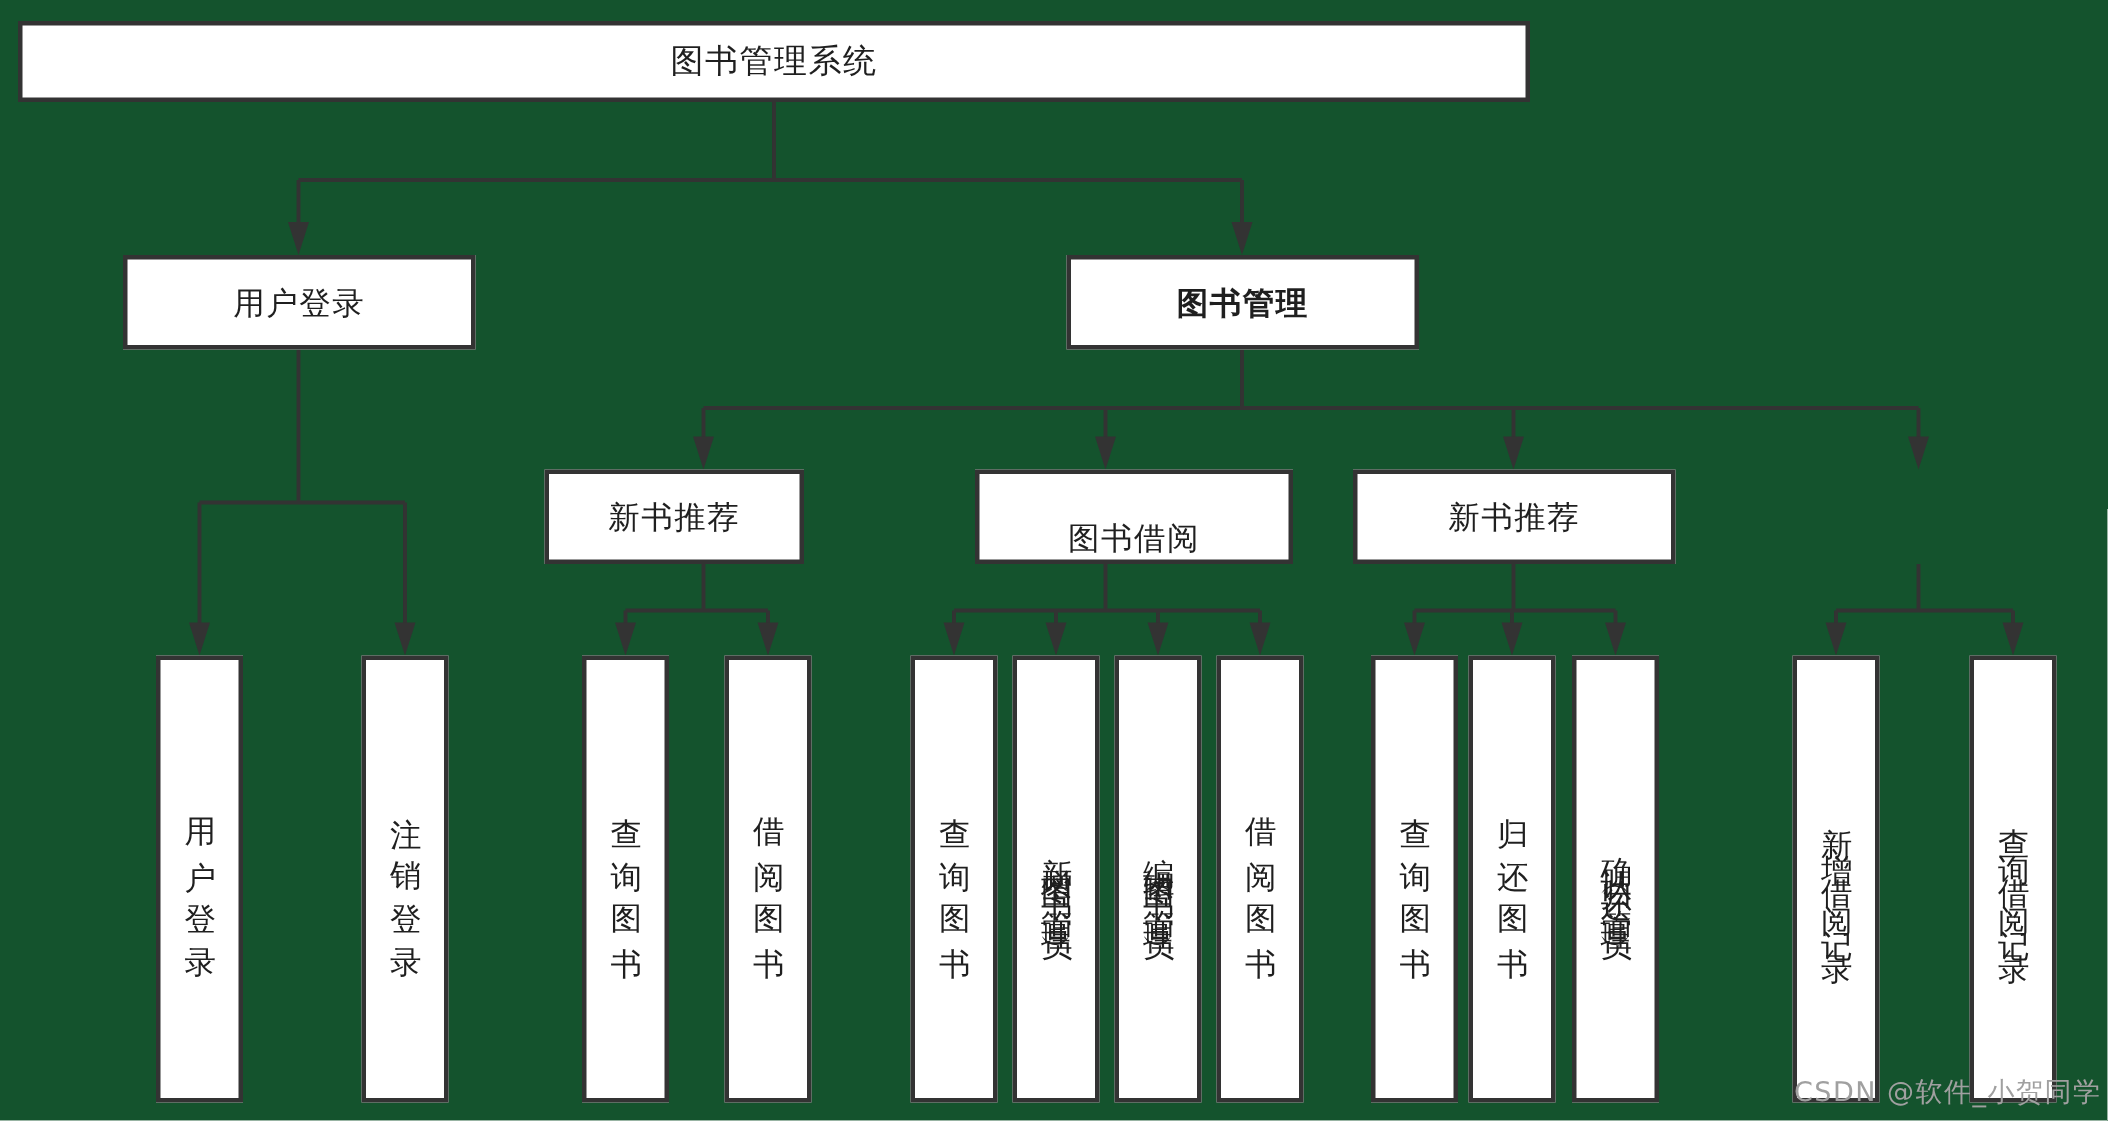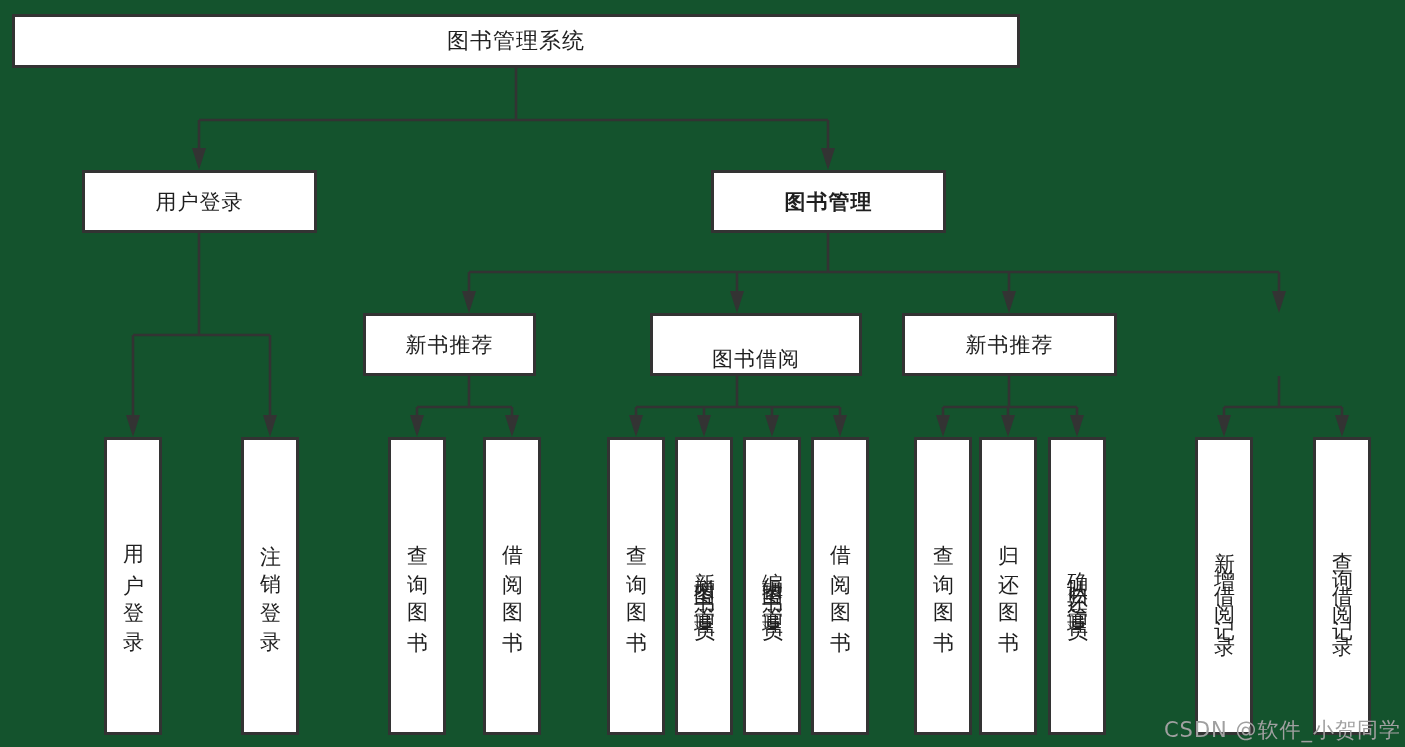"CSDN @软件_小贺同学" #watermark { font-size: 21px -> 18px }
